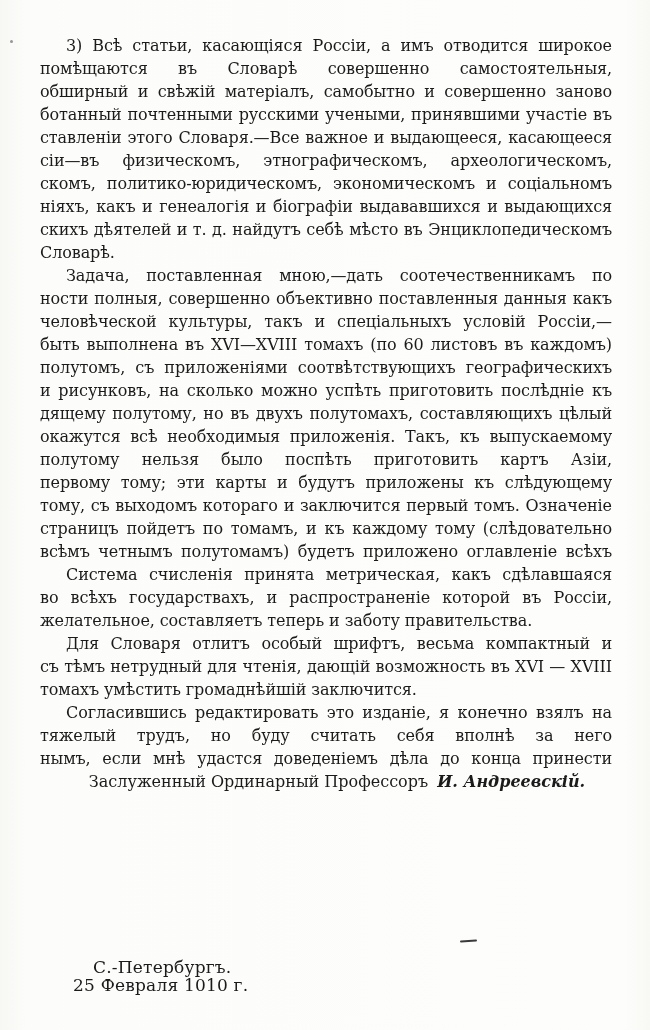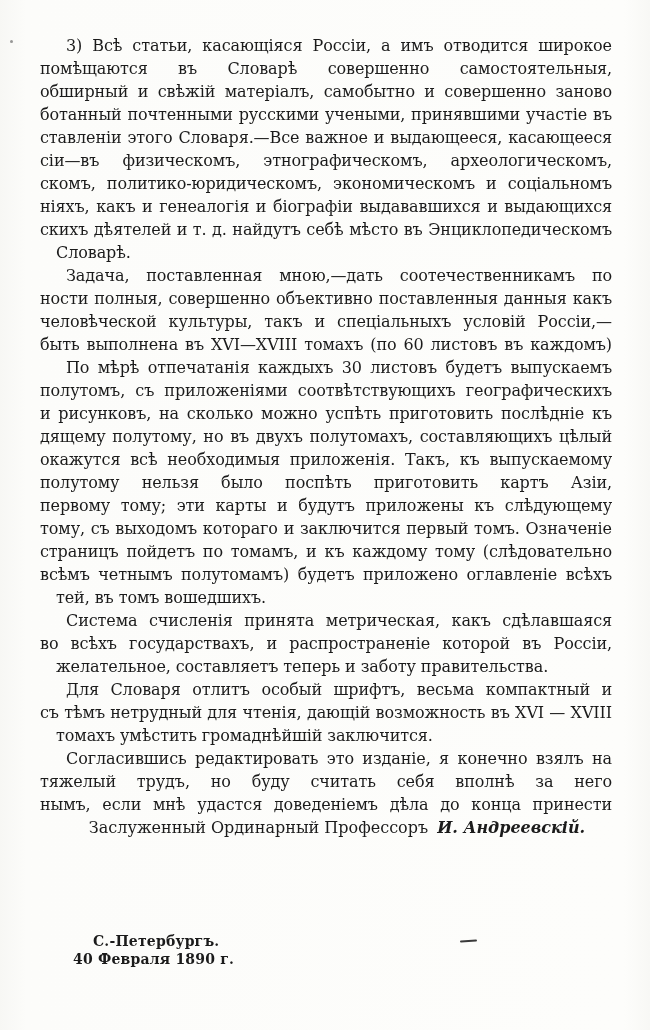"Словарѣ." .line.last { margin-left: 16px -> none }
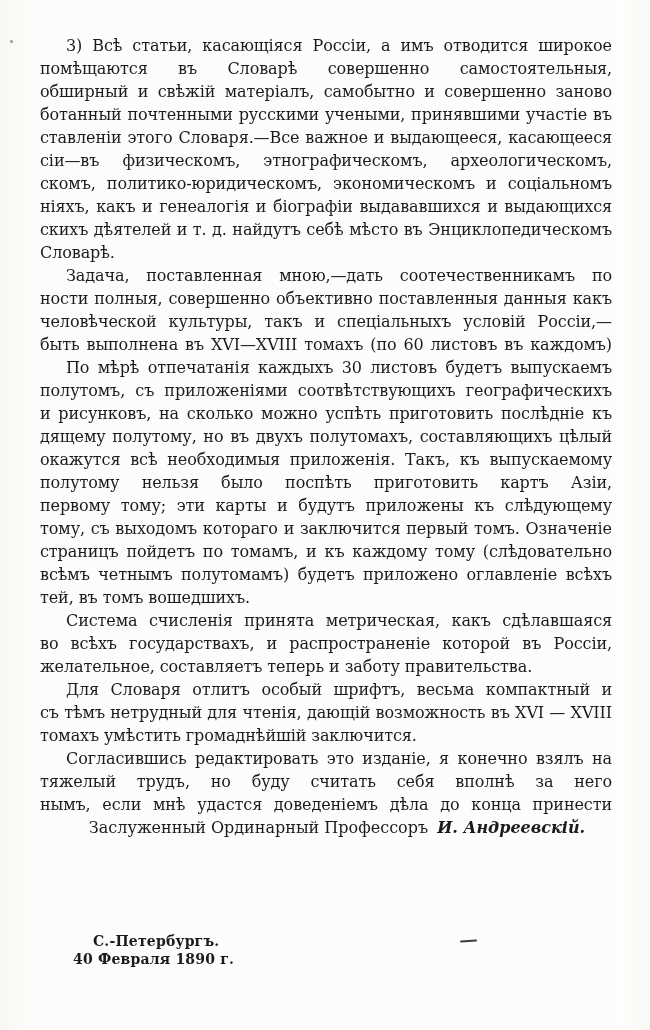"По мѣрѣ отпечатанія каждыхъ 30" div.line { html: <div>По мѣрѣ отпечатанія каждыхъ 30 листовъ будетъ выпускаемъ</div> -> none }
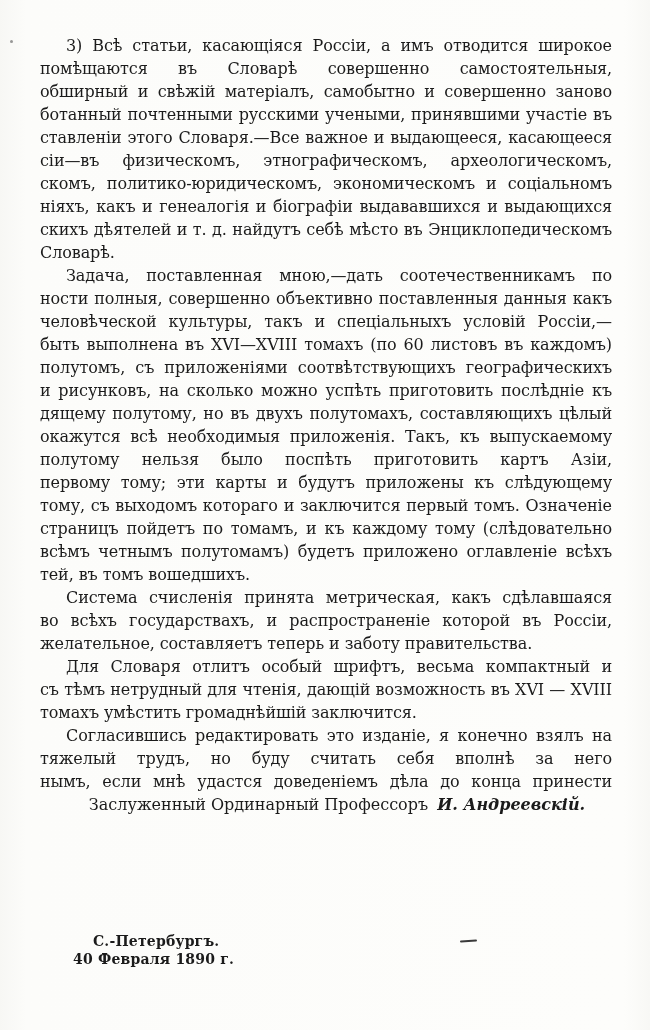"тей, въ томъ вошедшихъ." div.line { html: <div>тей, въ томъ вошедшихъ.</div> -> none }
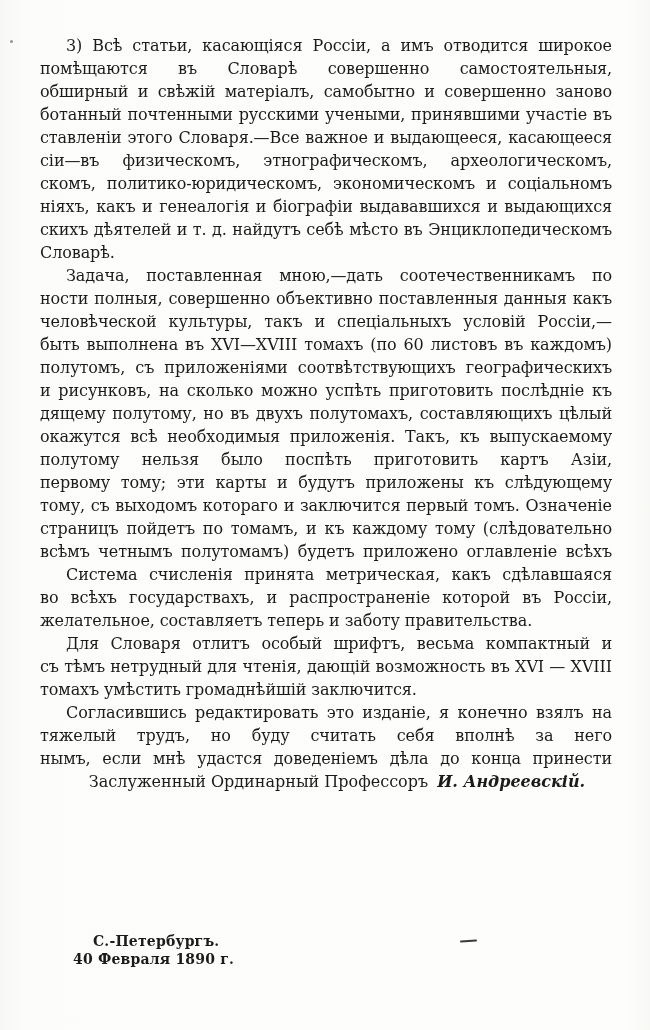"С.-Петербургъ." .imprint { font-size: 14px -> 17px; font-weight: bold -> normal; top: 932px -> 958px }
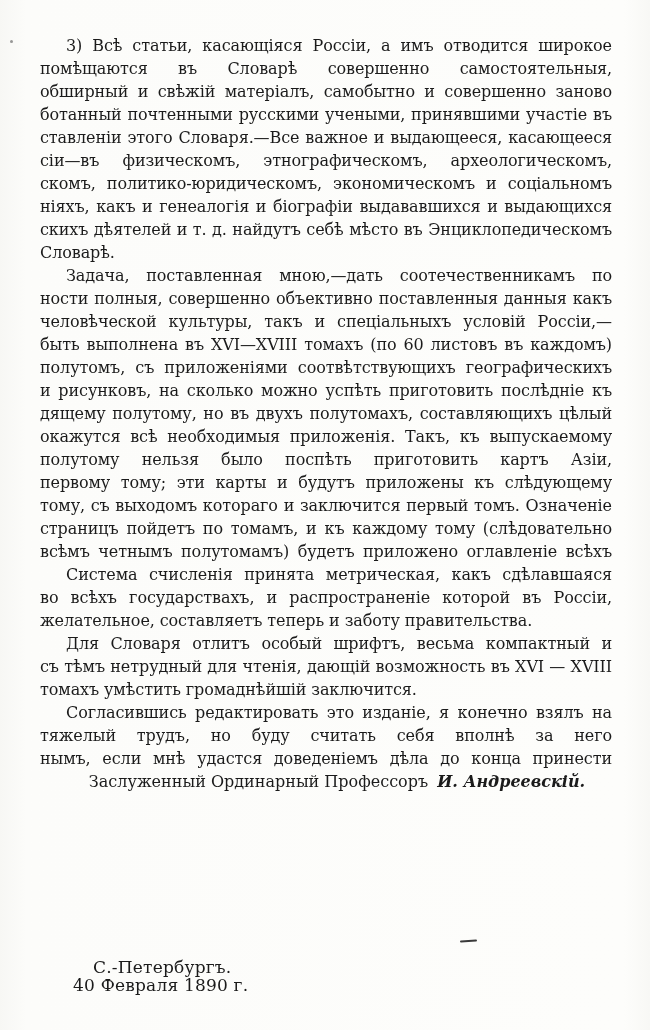"40 Февраля 1890 г." div.date { text: 40 Февраля 1890 -> 25 Февраля 1010 }
